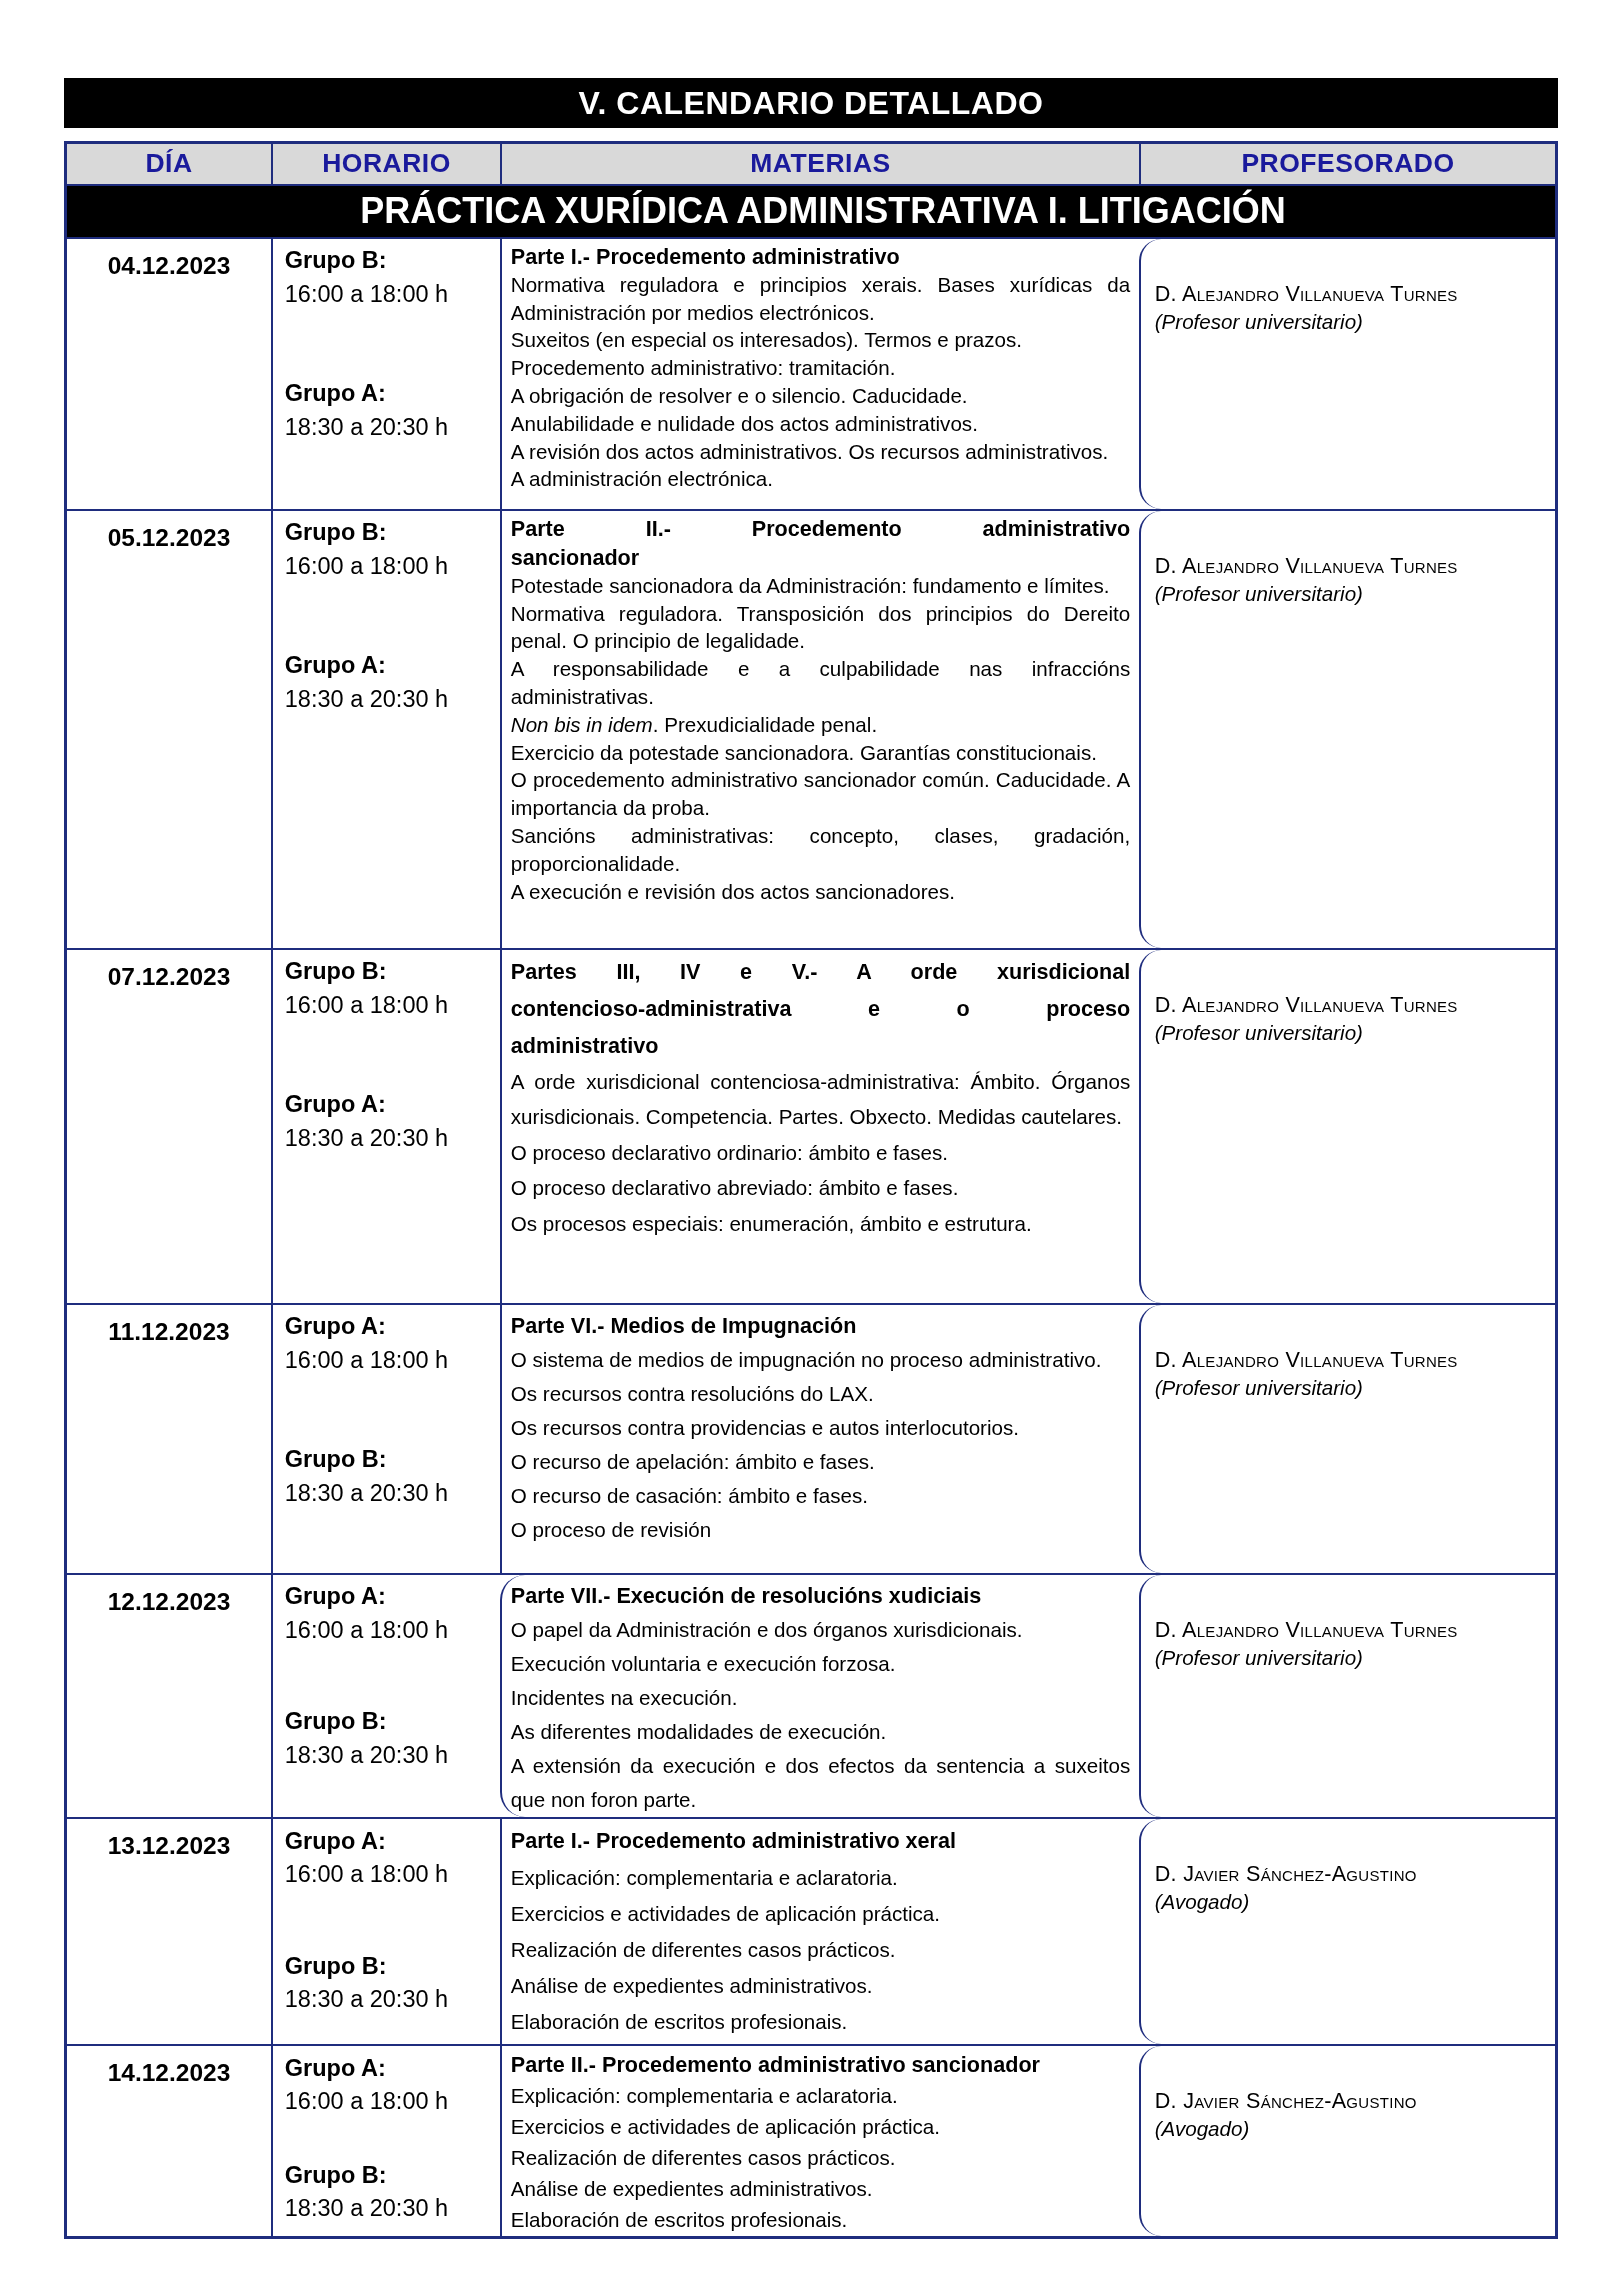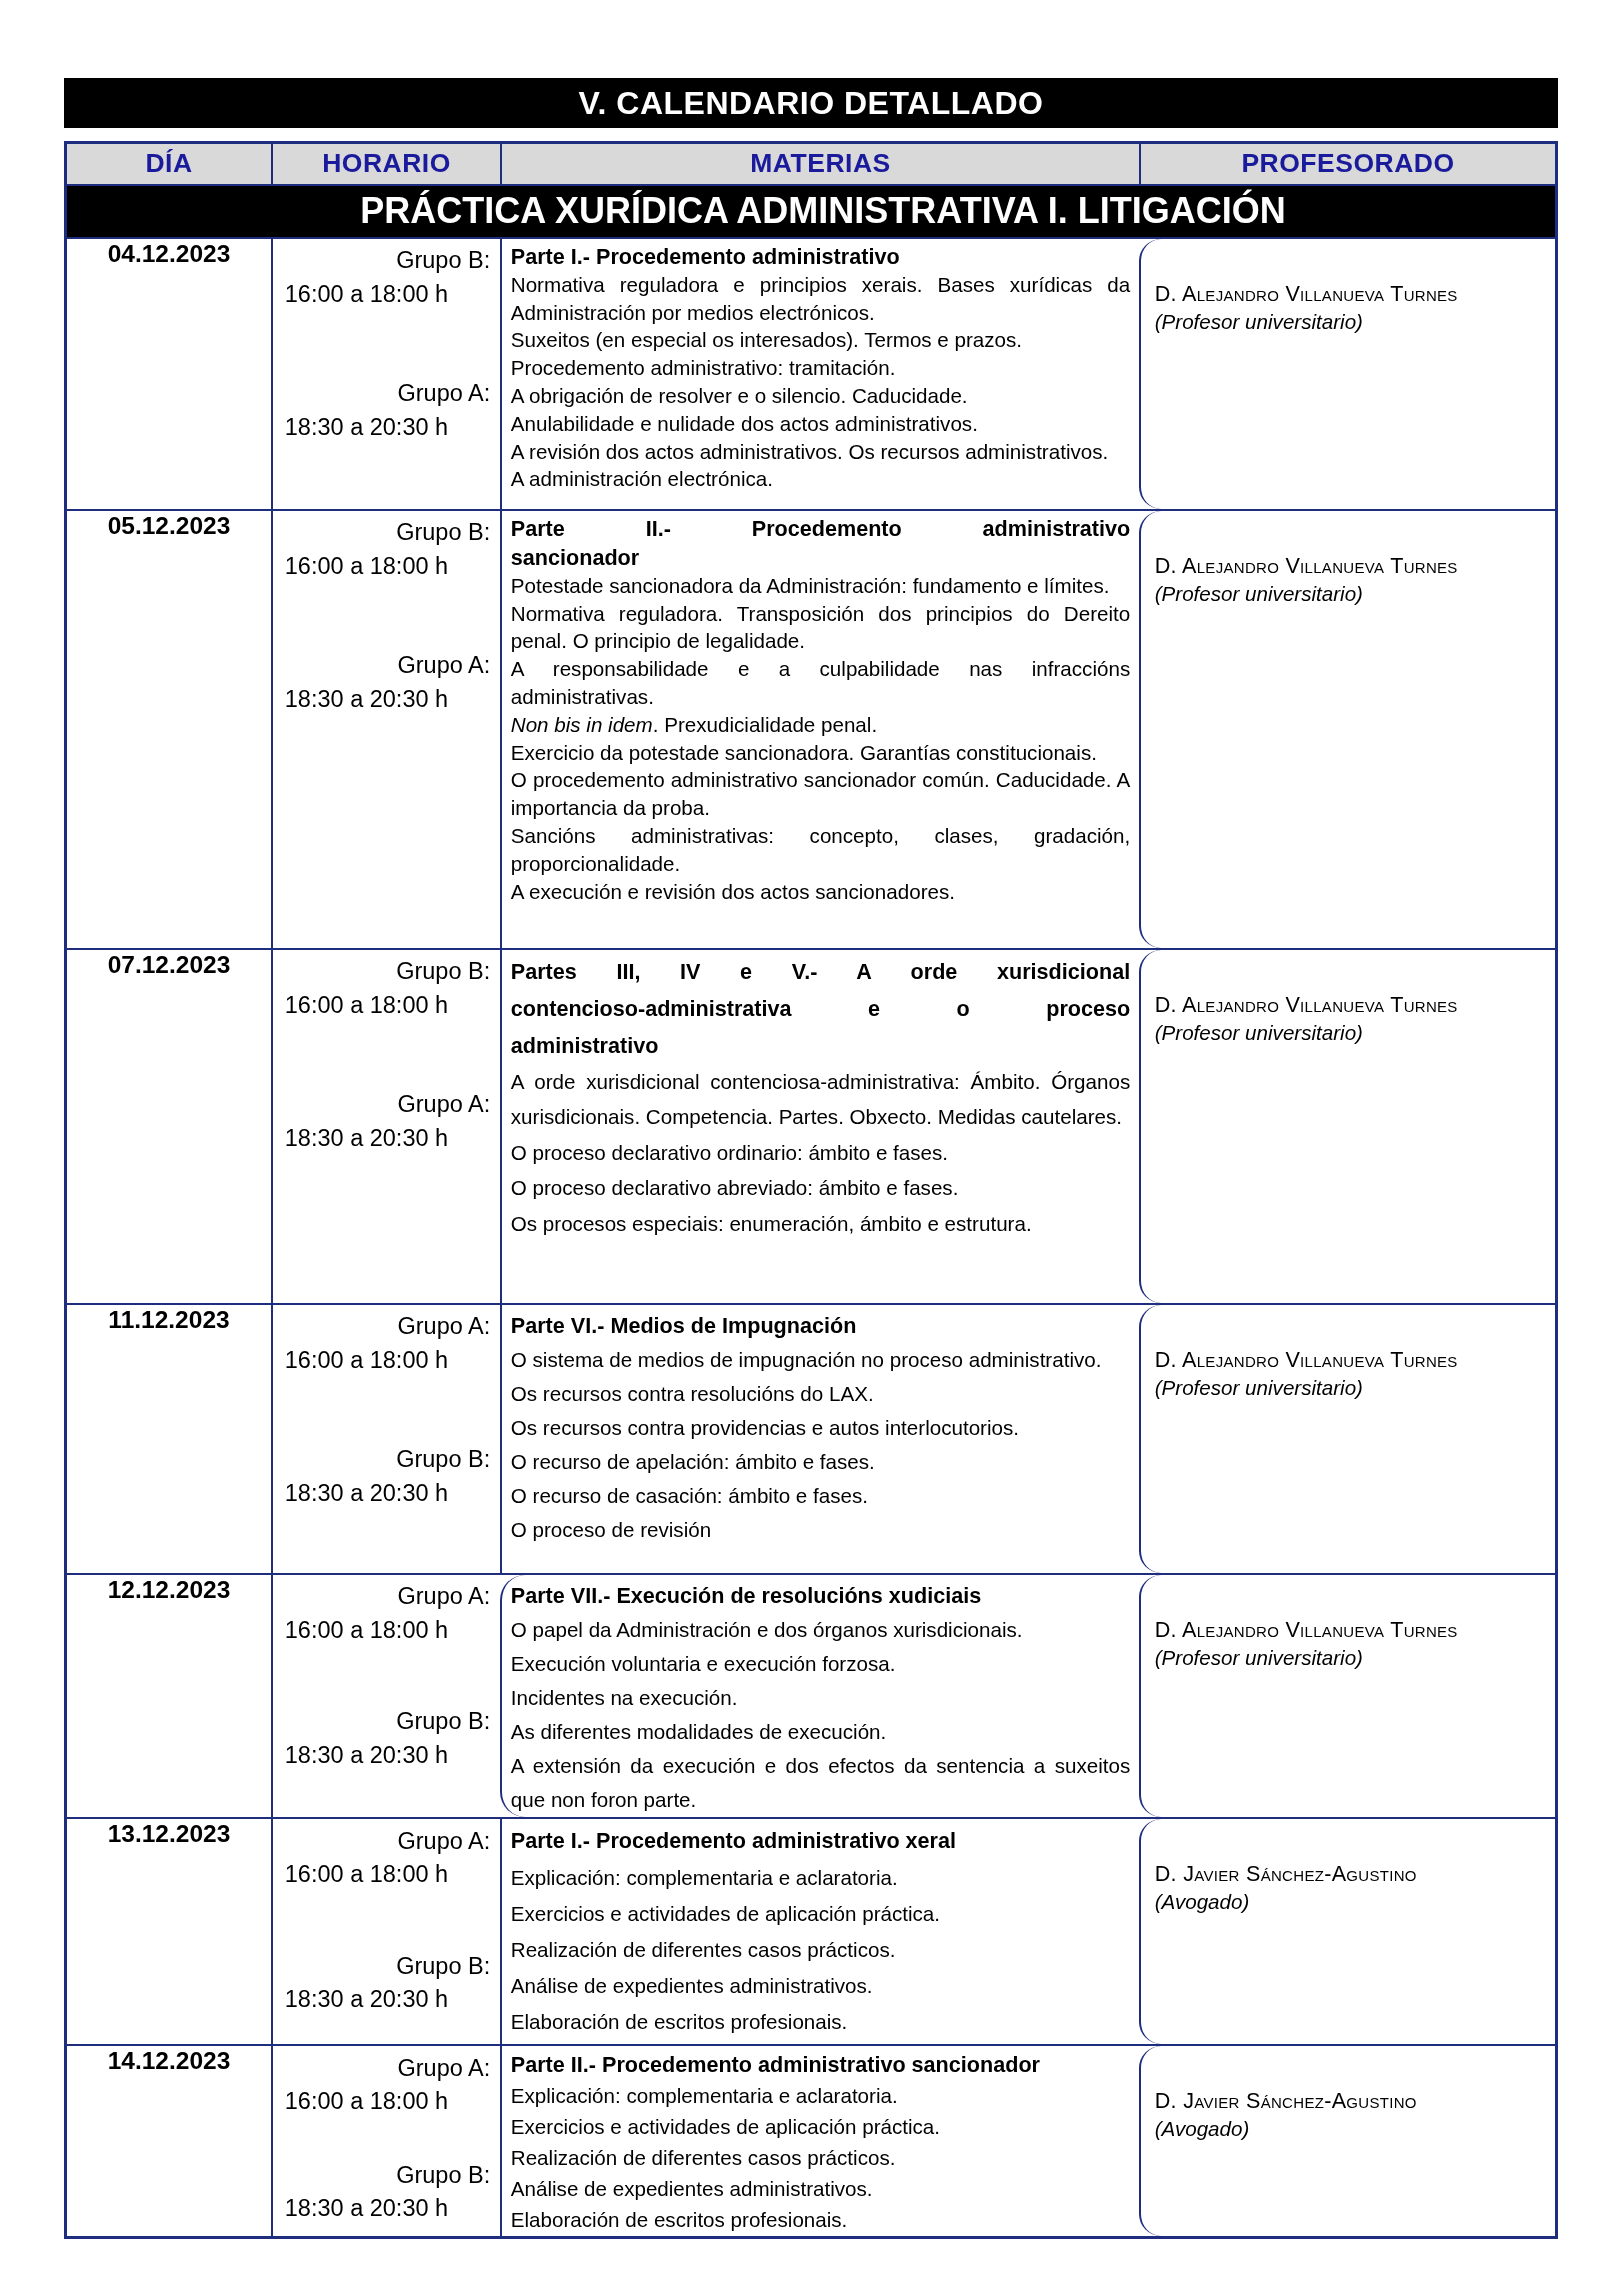"04.12.2023" .day { padding-top: 1px -> 13px }
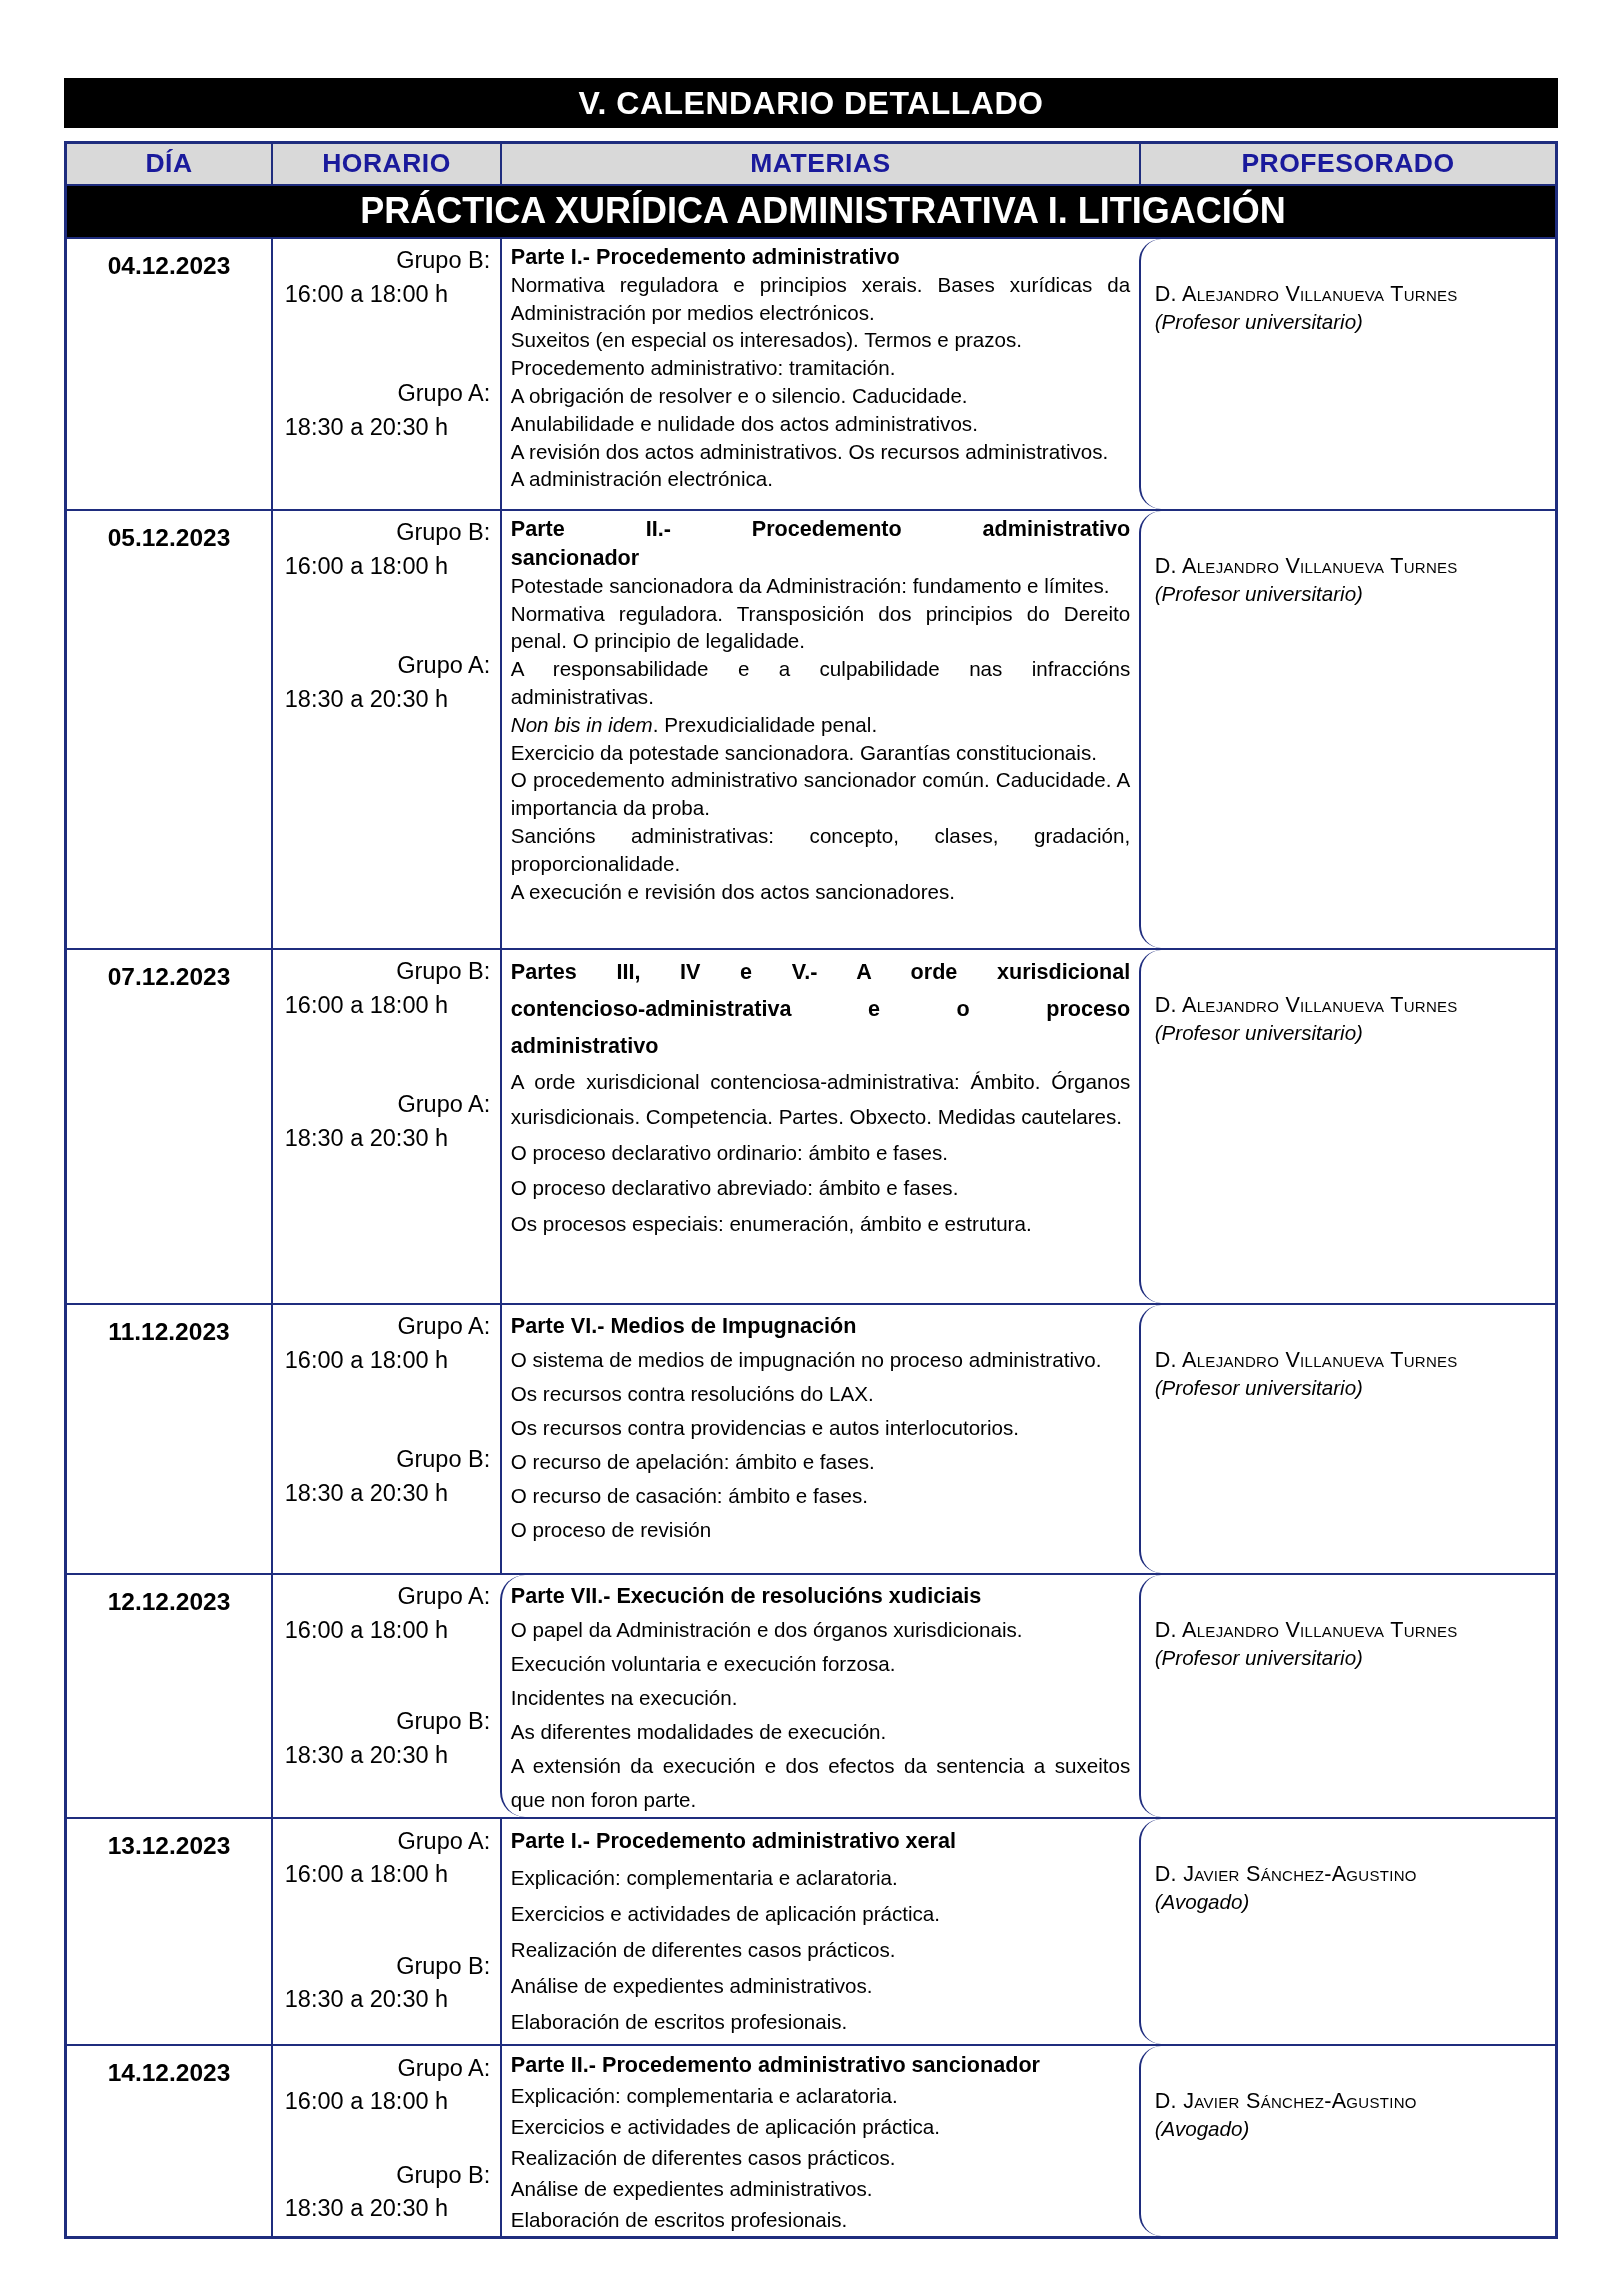"Grupo B:" .grp { font-weight: normal -> bold; text-align: right -> none }
